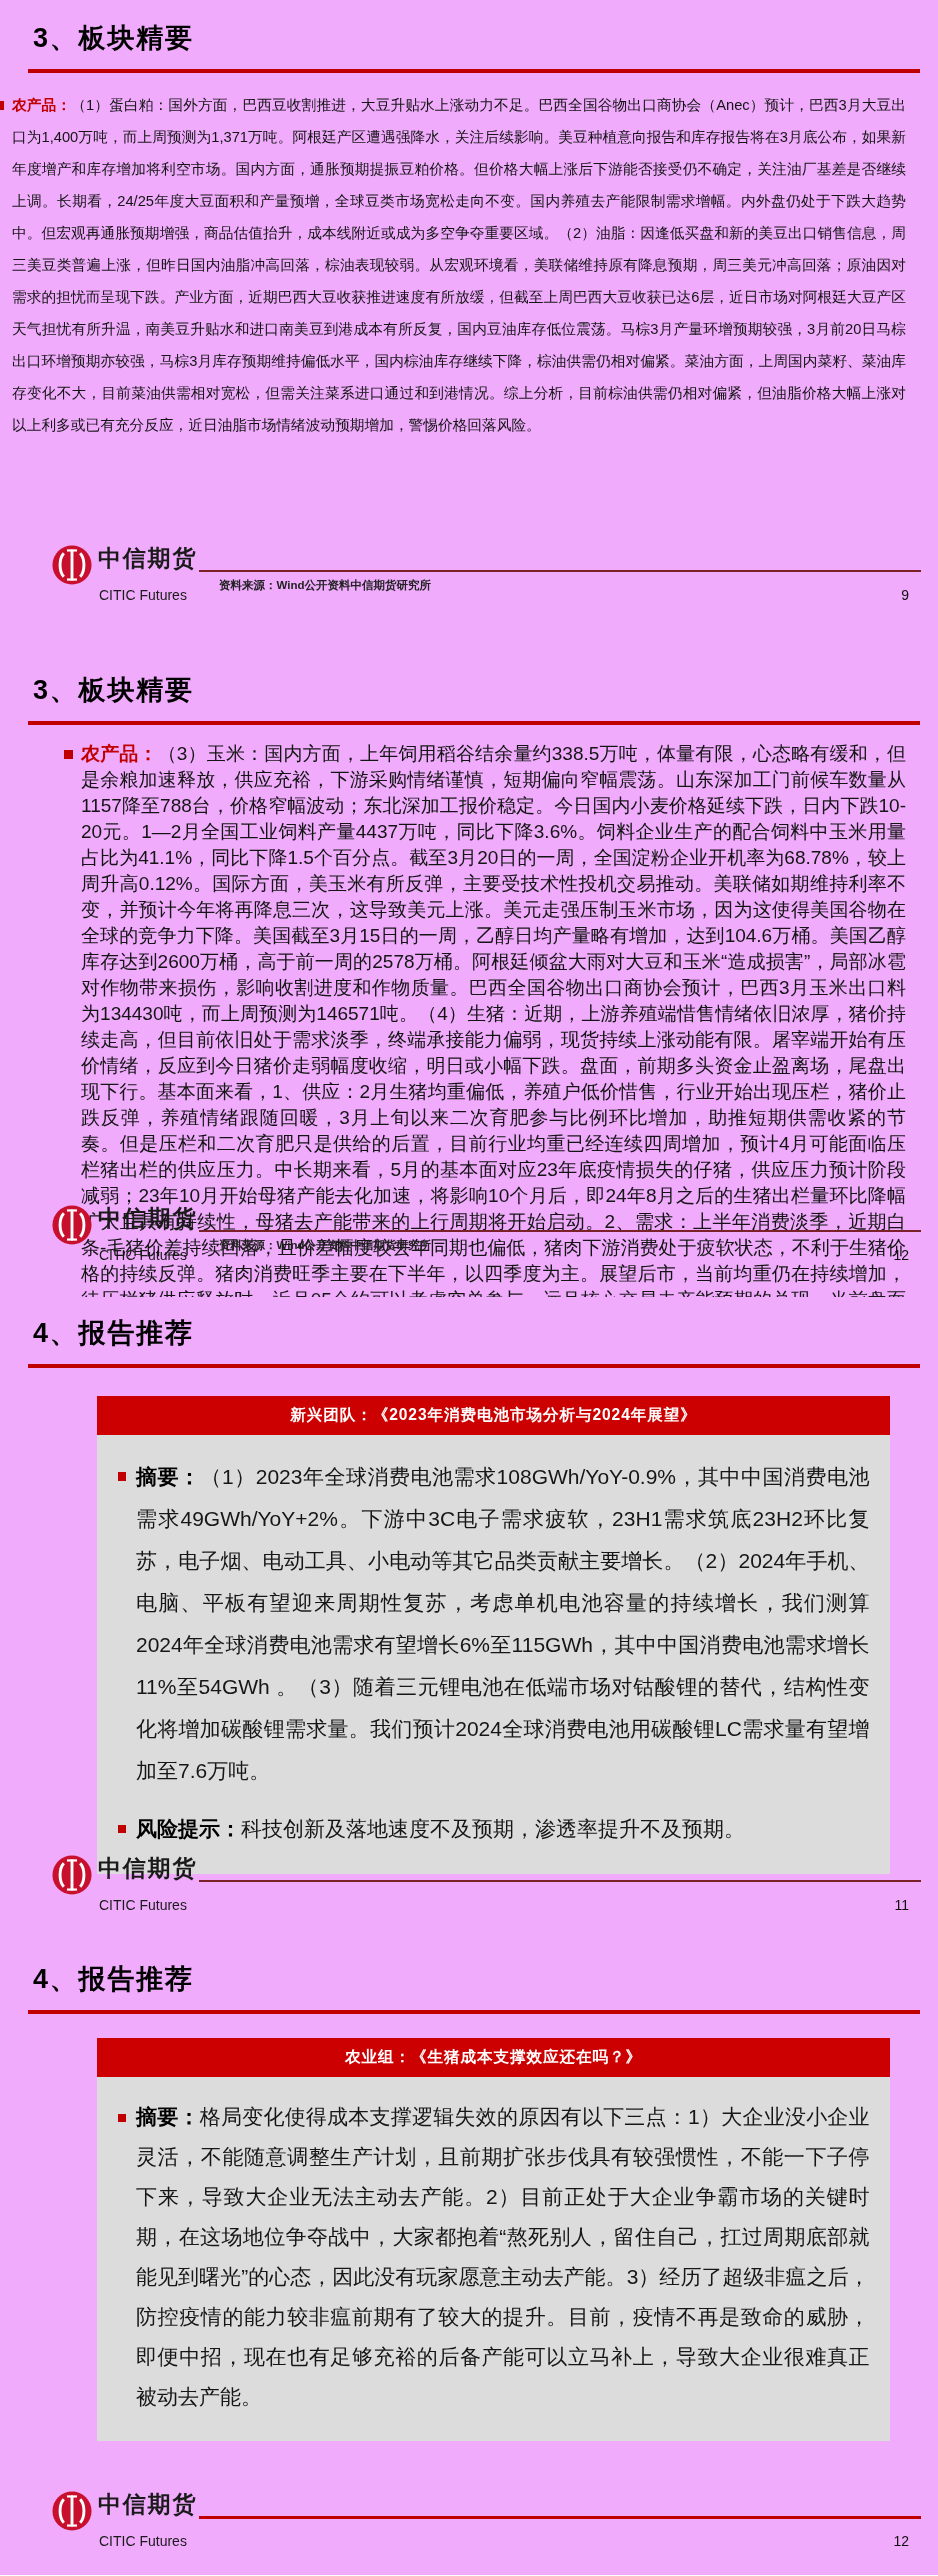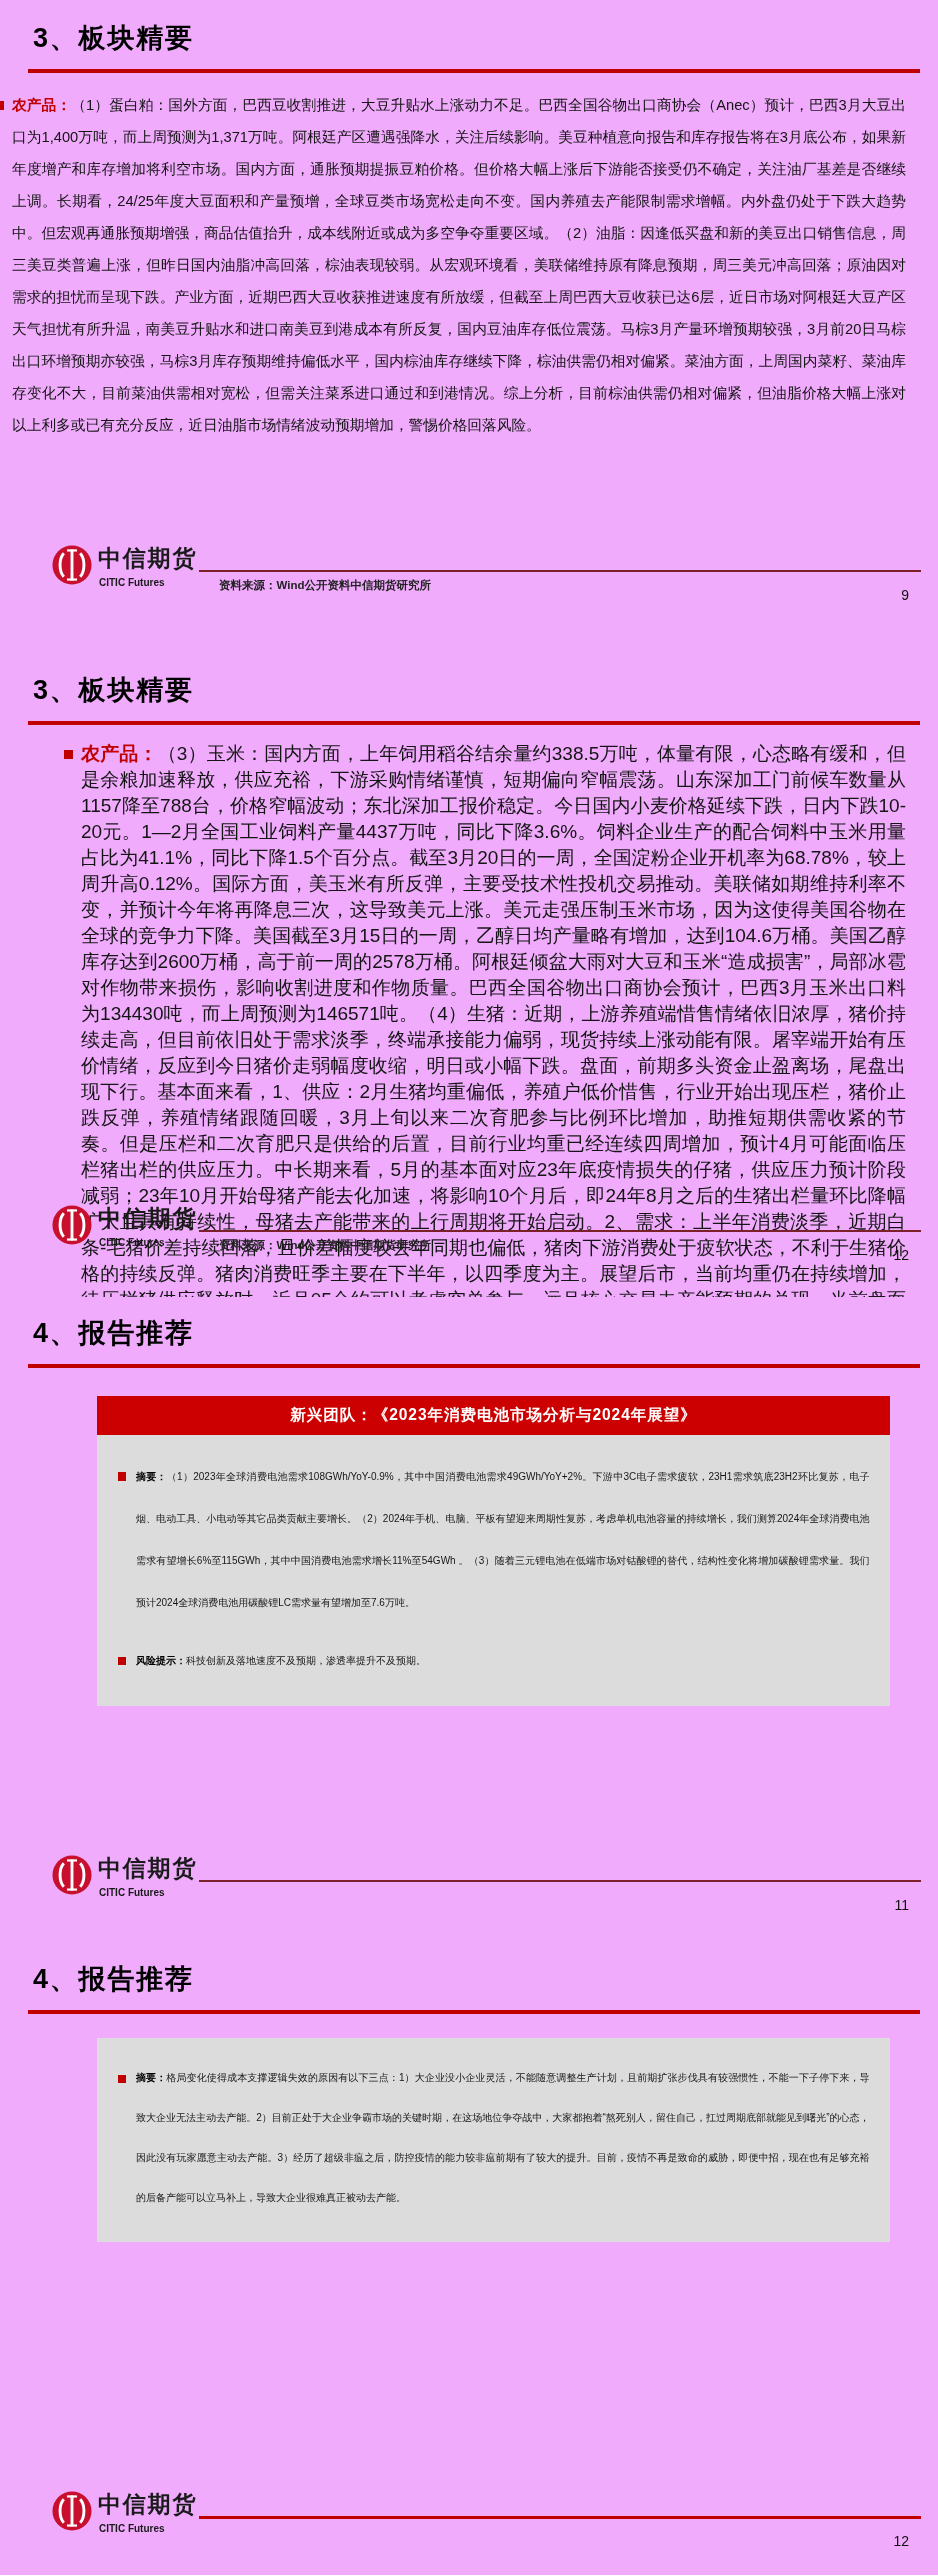"CITIC Futures" .logo-en { font-size: 10px -> 14px; font-weight: bold -> normal; top: 32px -> 42px }
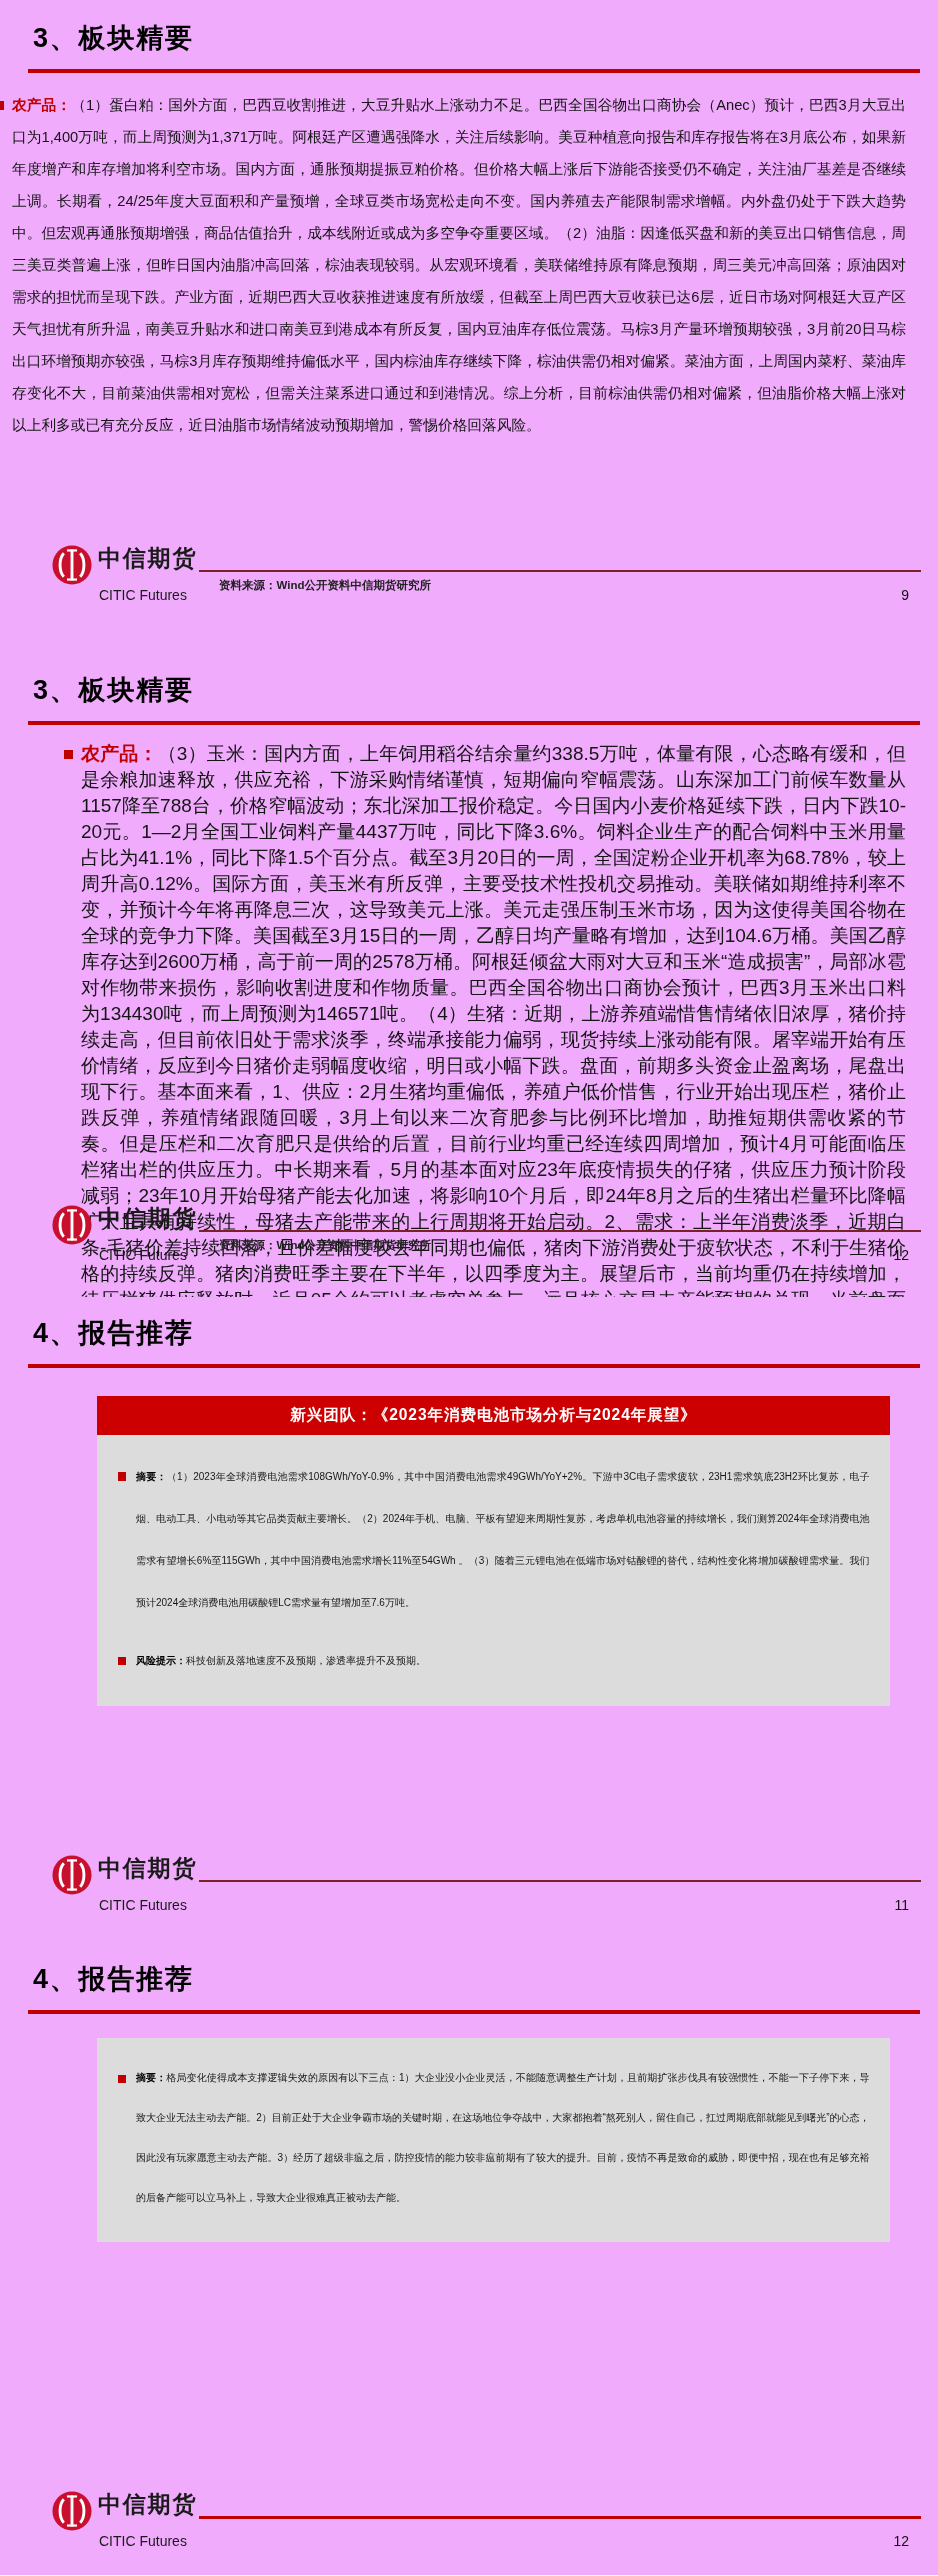"摘要：（1）2023年全球消费电池需求108GWh/YoY-0.9%，其中中国消" .reco-item { font-size: 10px -> 21px }
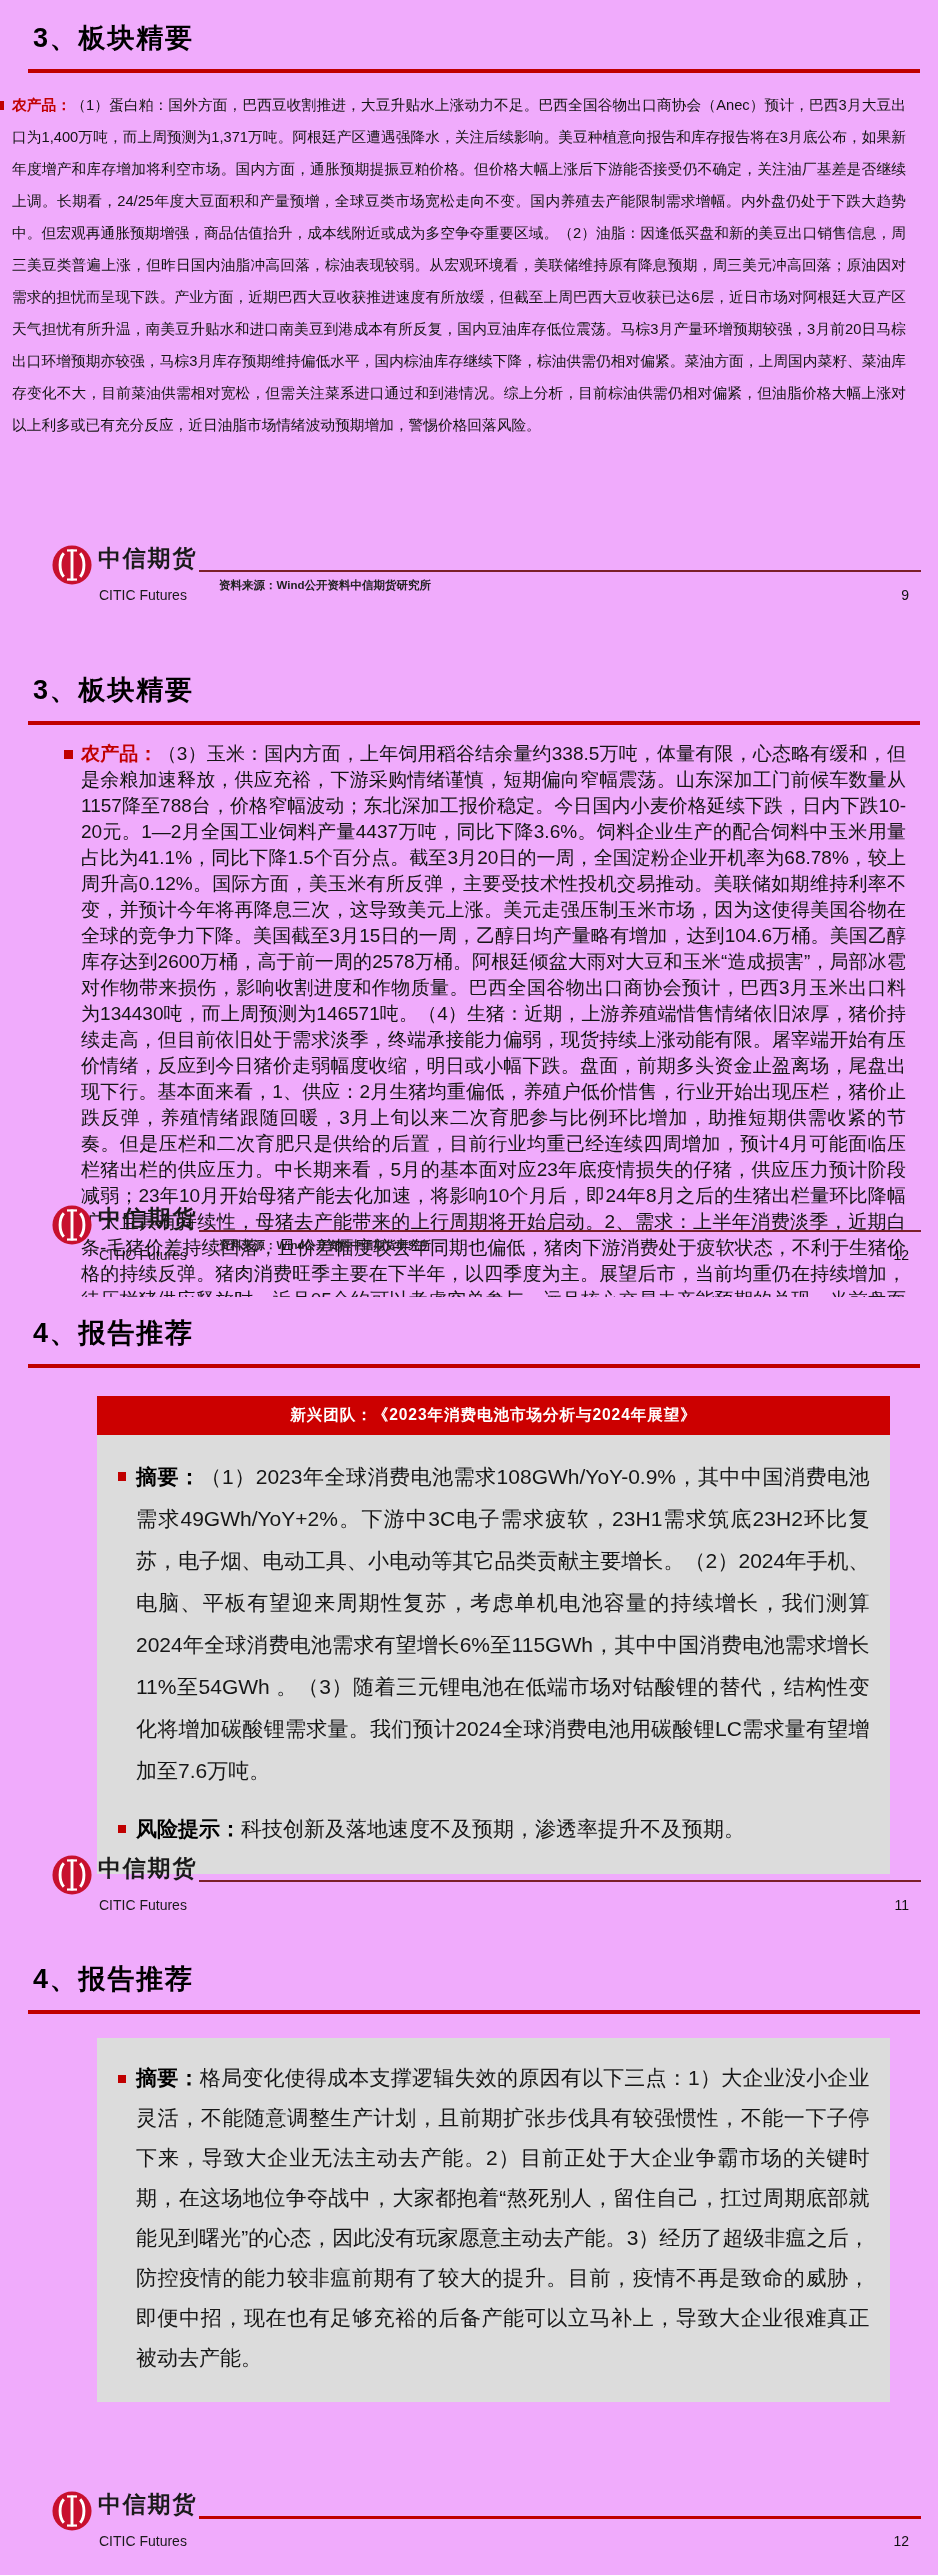"农业组：《生猪成本支撑效应还在吗？》" div.reco-banner { html: none -> <div>农业组：《生猪成本支撑效应还在吗？》</div> }
